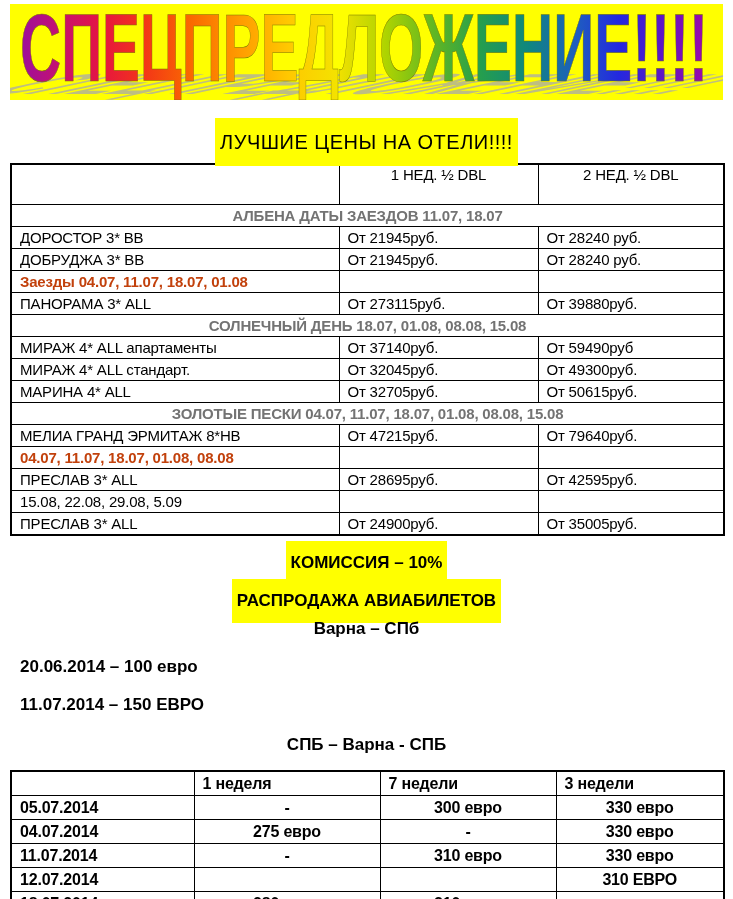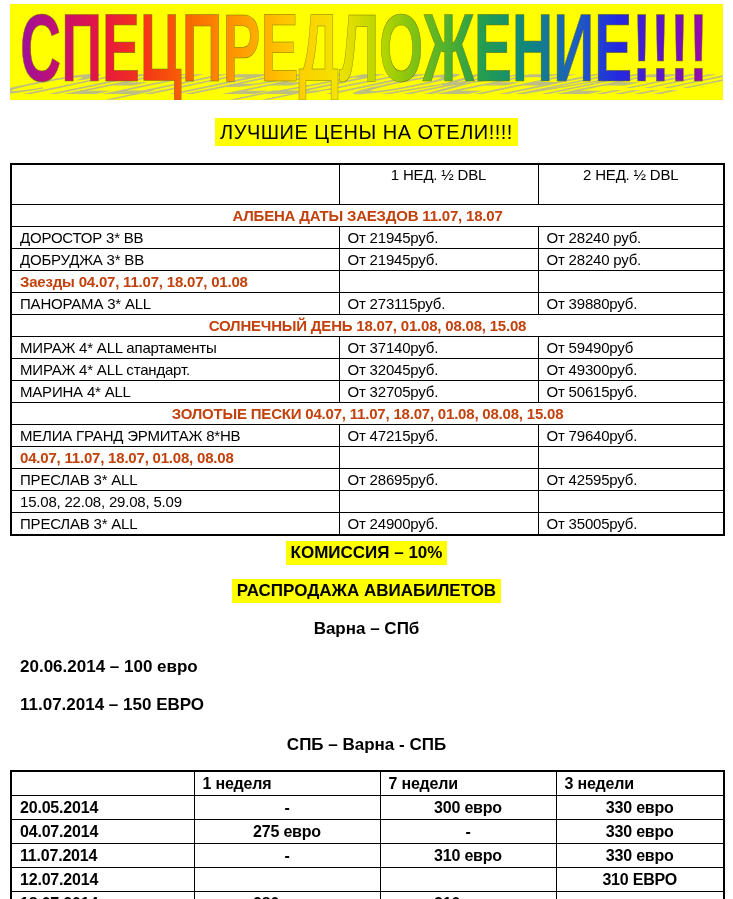"ЛУЧШИЕ ЦЕНЫ НА ОТЕЛИ!!!!" .hl { padding: 1px 5px -> 11px 5px }
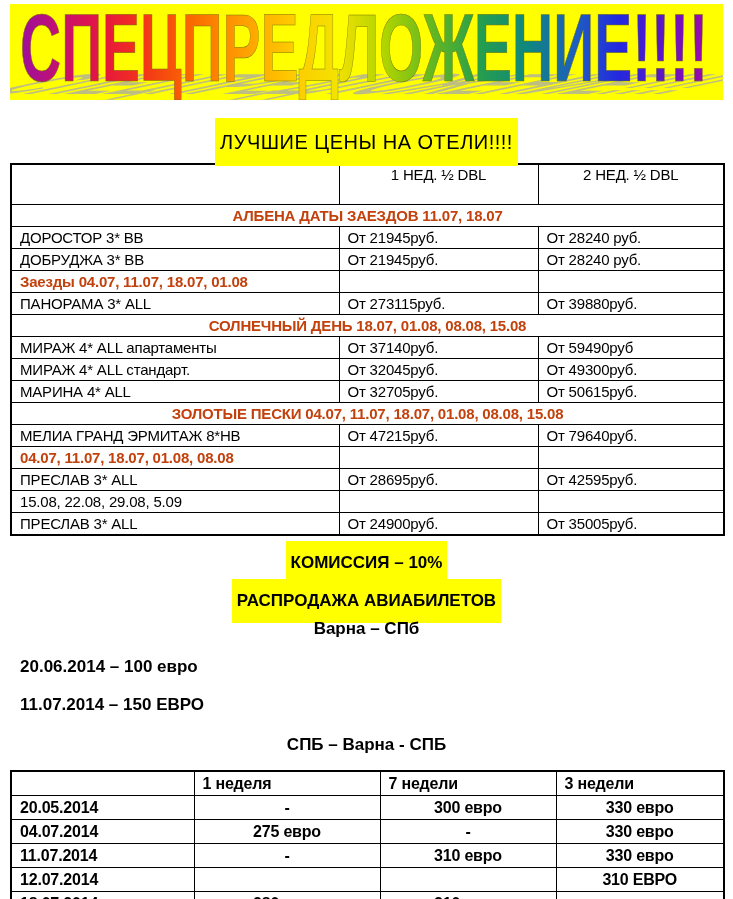"АЛБЕНА ДАТЫ ЗАЕЗДОВ 11.07, 18.07" table.hotels td.section { color: #c2410c -> #737373 }
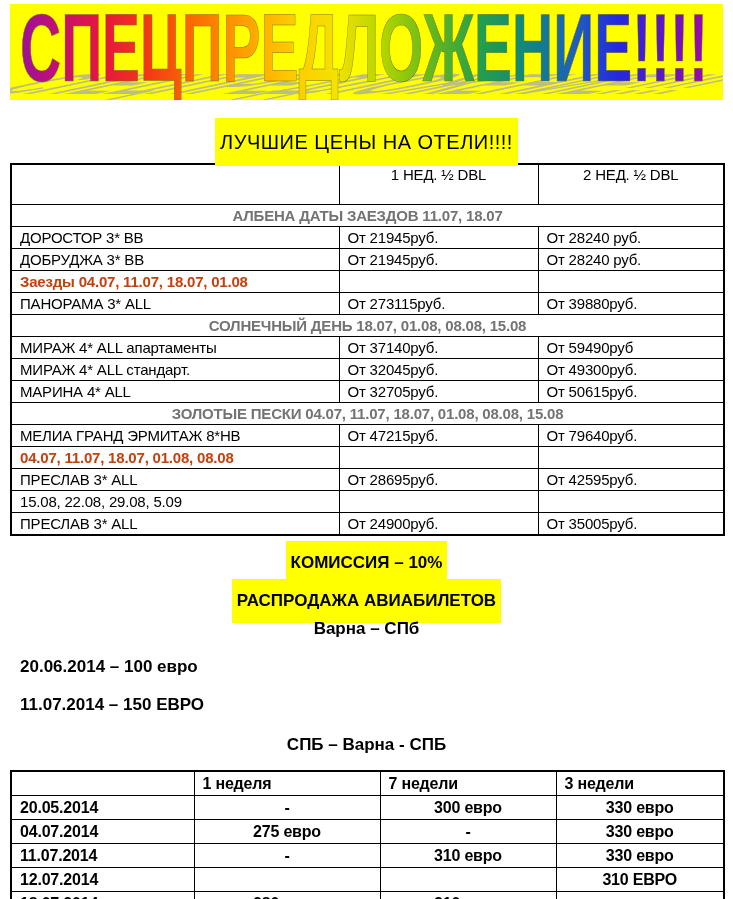"20.05.2014" td.date-cell { text: 20.05.2014 -> 05.07.2014 }
